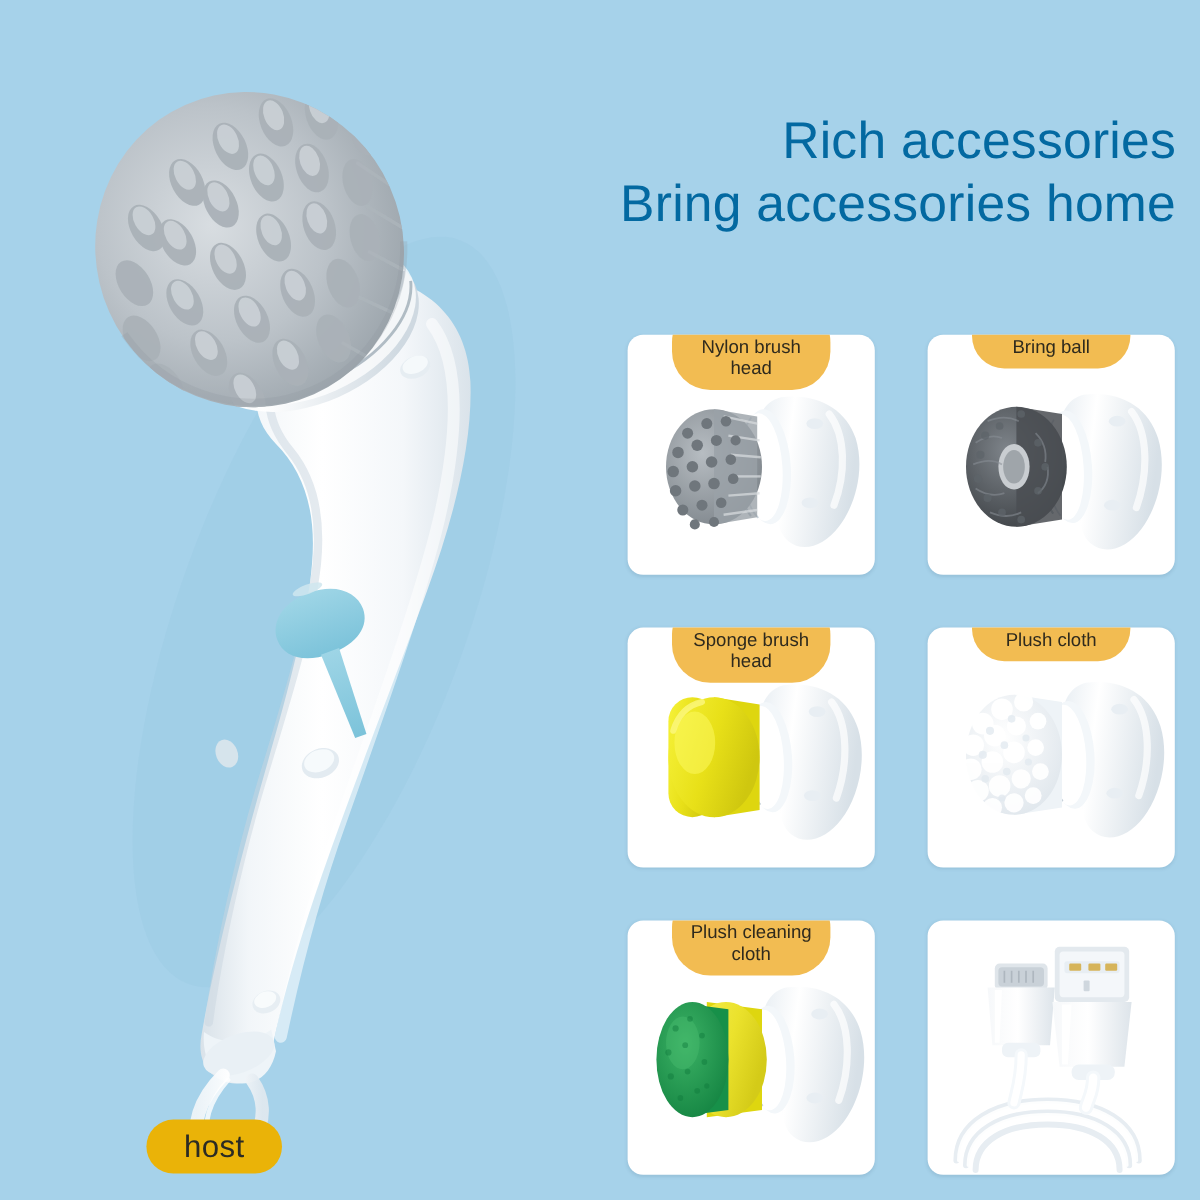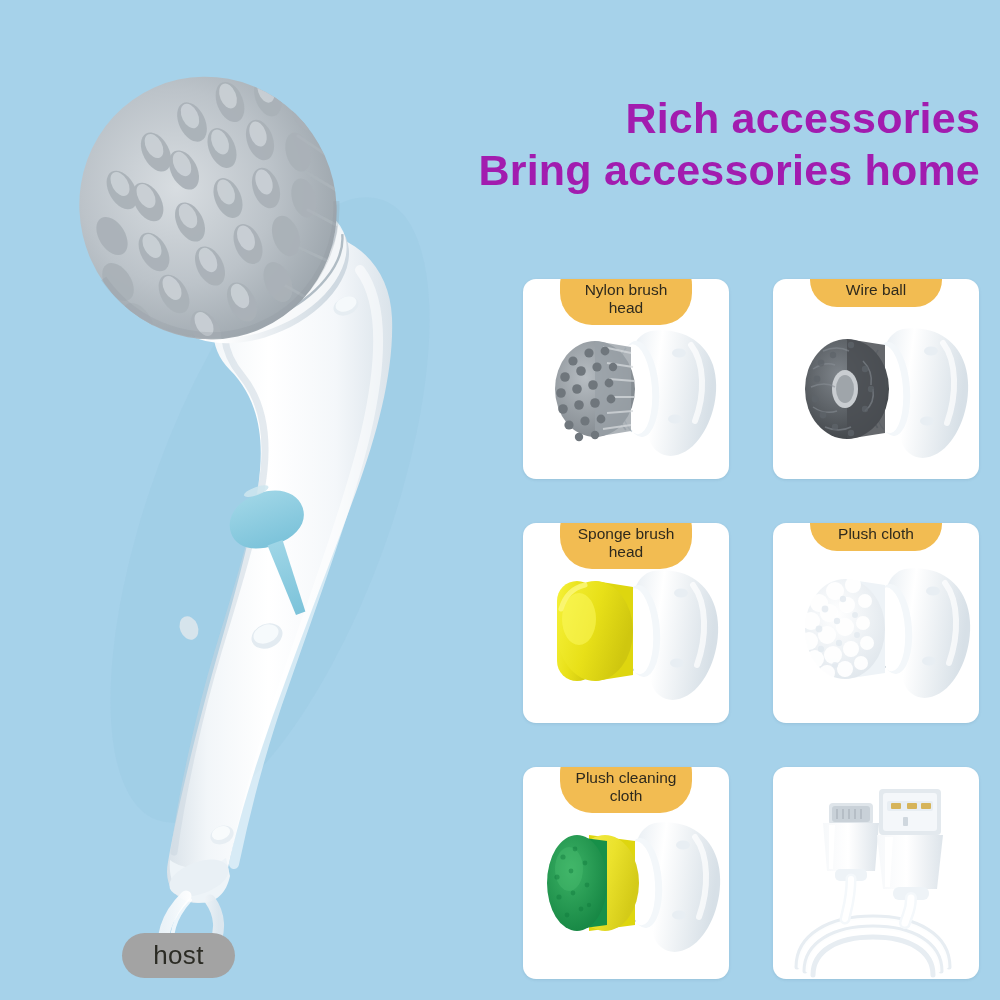"Rich accessories" .headline { color: #a21caf -> #0369a1; font-weight: 700 -> 400 }
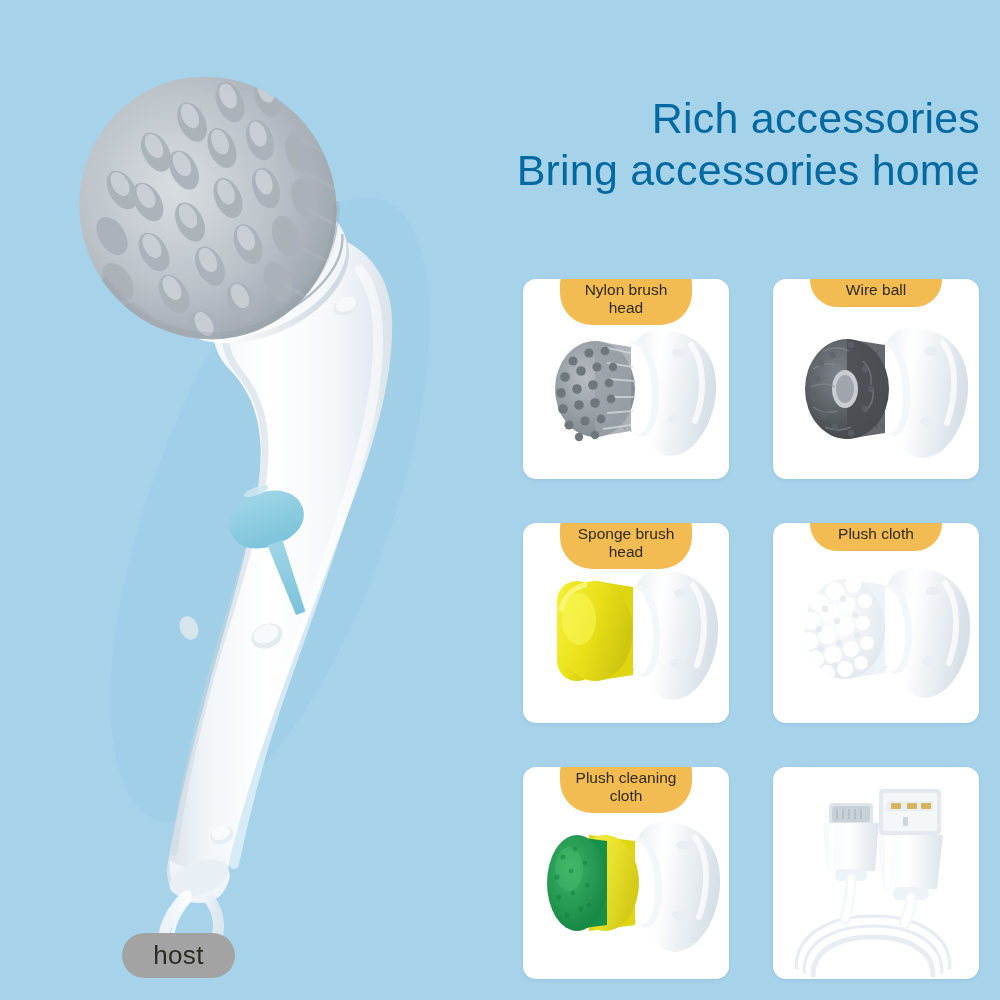"Wire ball" div.pill { text: Wire -> Bring }
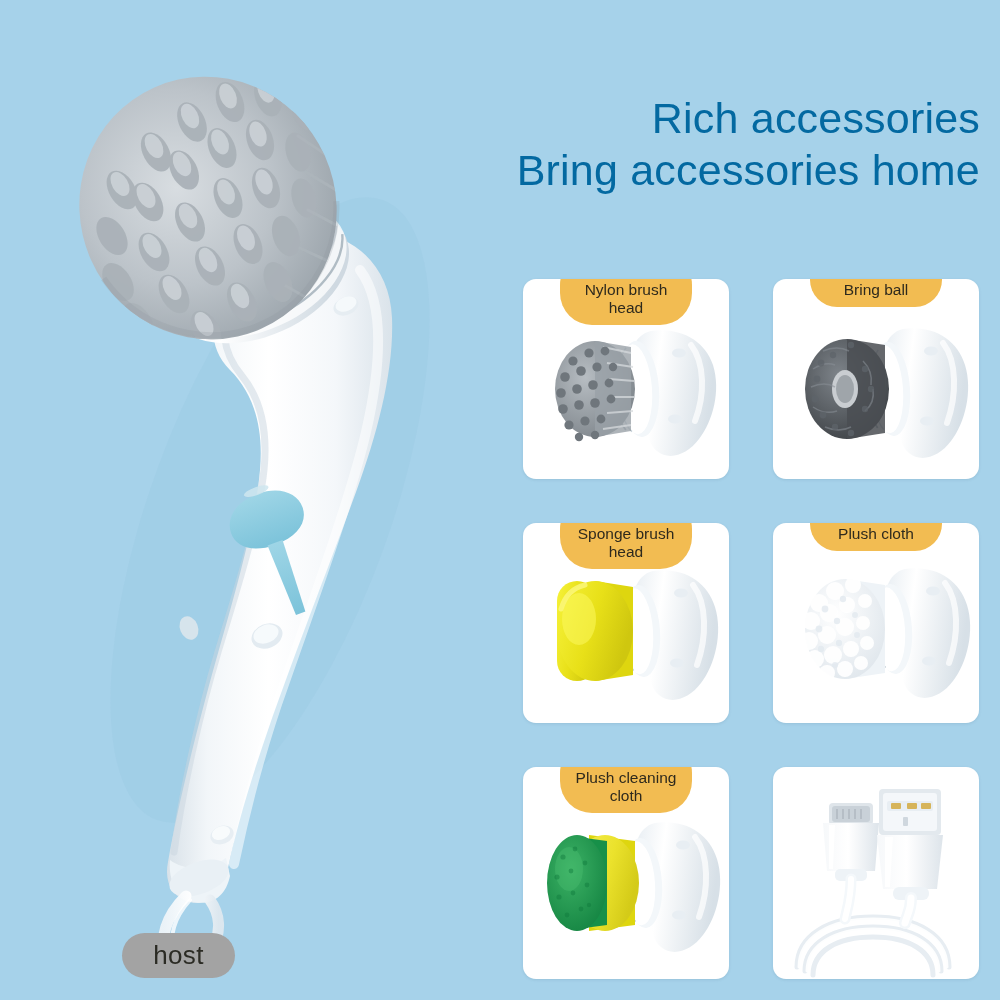"host" .host-badge { background: #a3a3a3 -> #eab308 }
